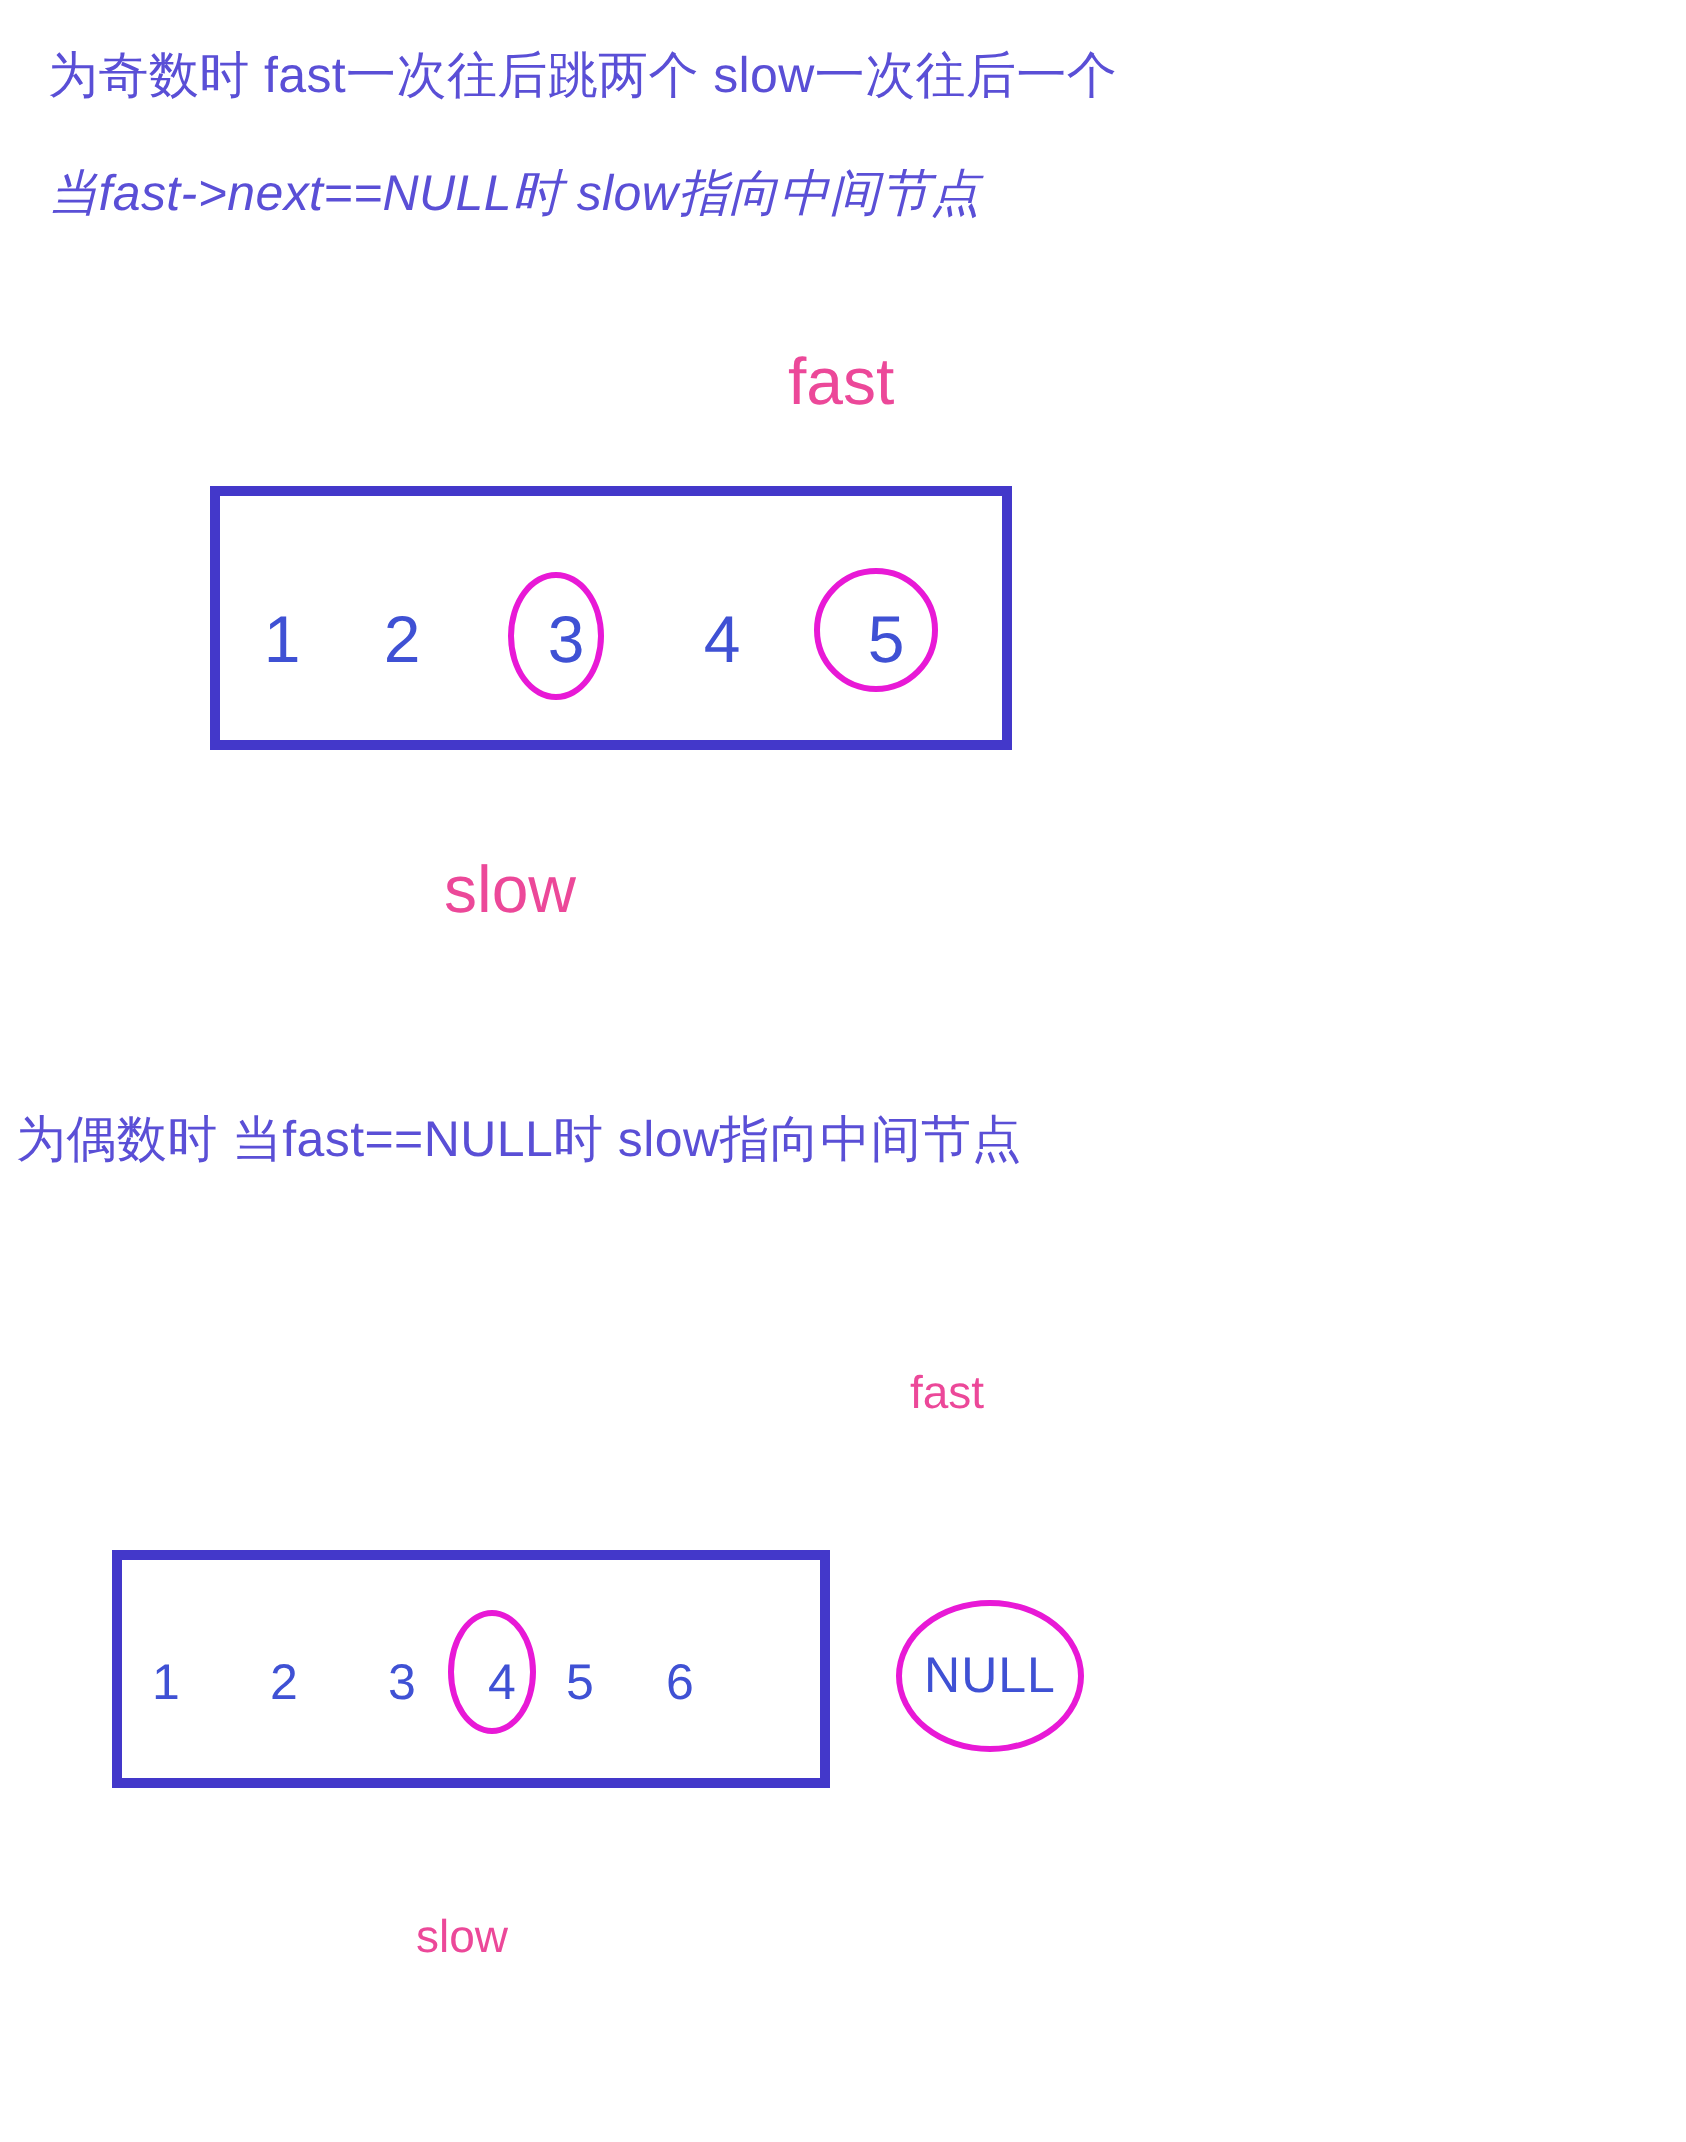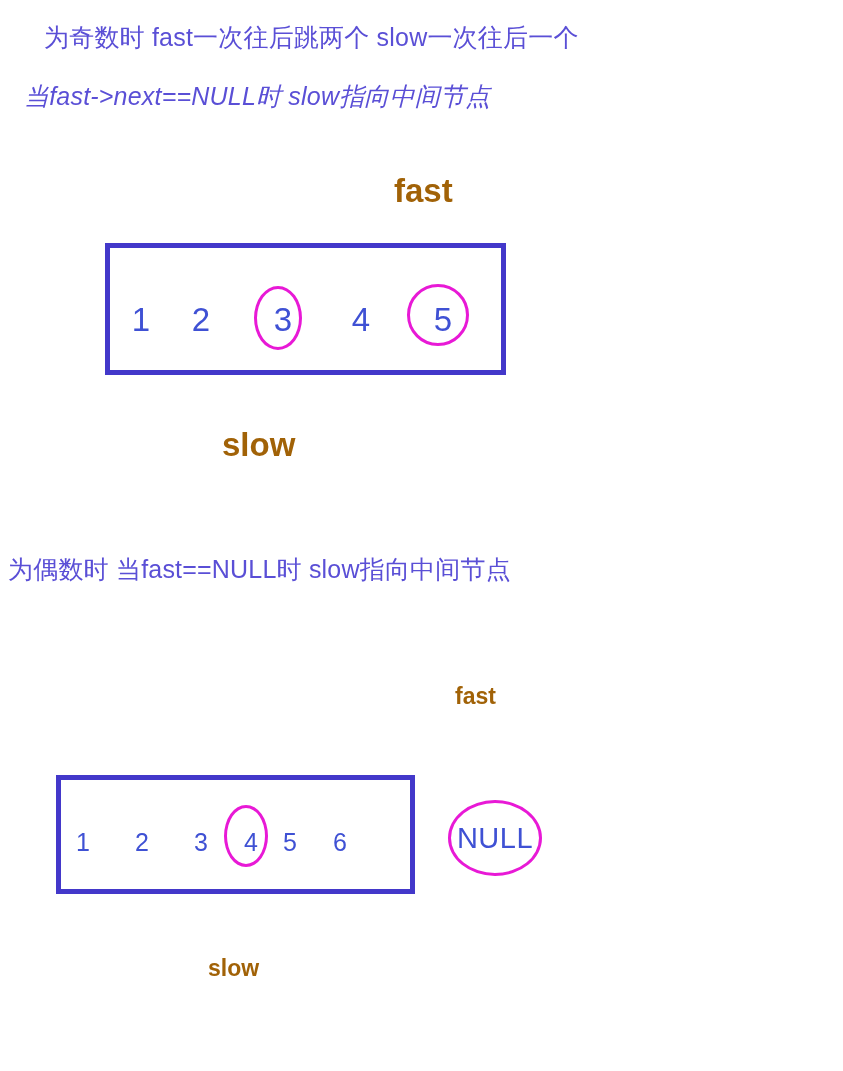"为奇数时 fast一次往后跳两个 slow一次往后一个" #note-odd-1 { margin-left: 20px -> none }
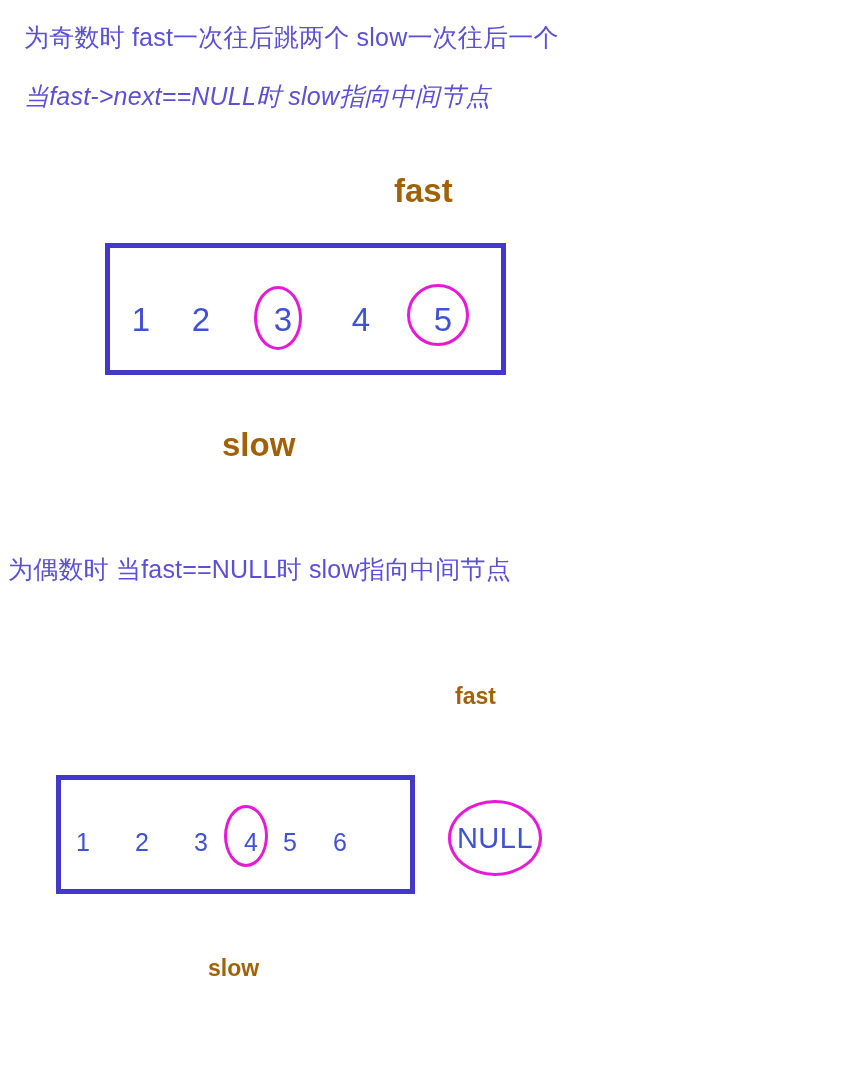"fast" .ptr-label { color: #a16207 -> #ec4899; font-weight: 700 -> 400 }
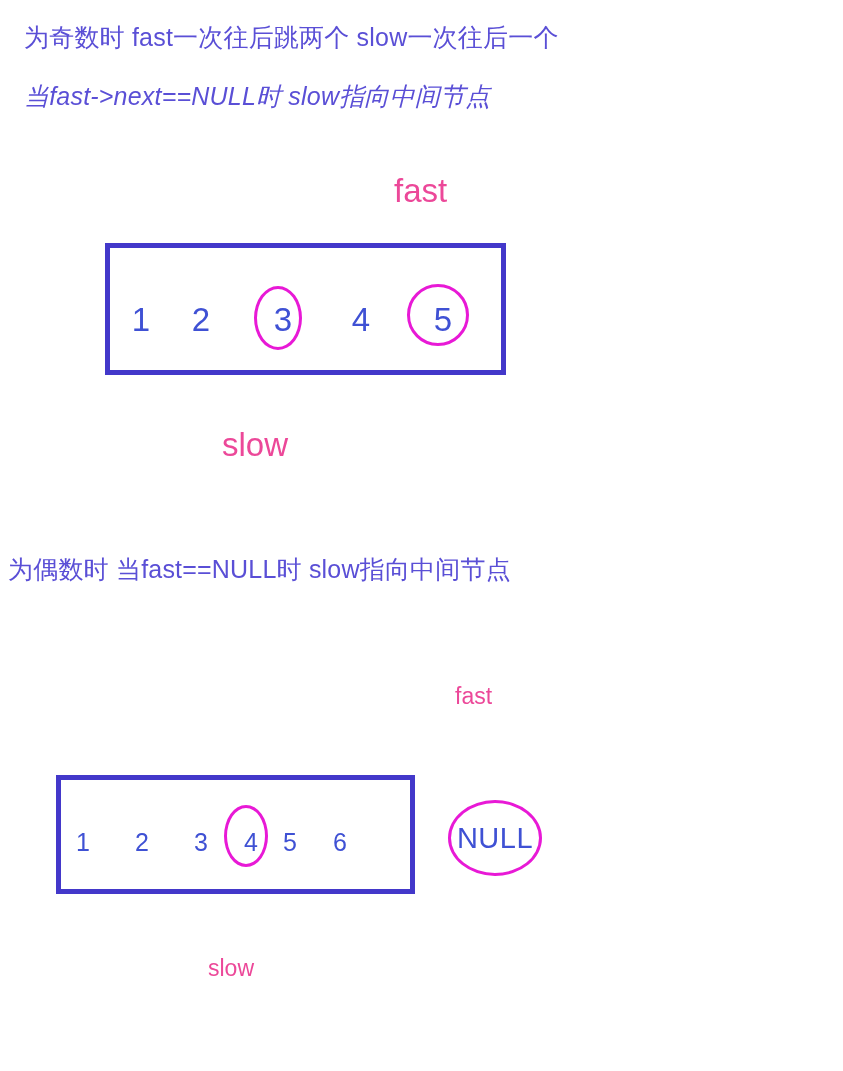"NULL" #null-node .null-text { font-size: 29px -> 25px }
